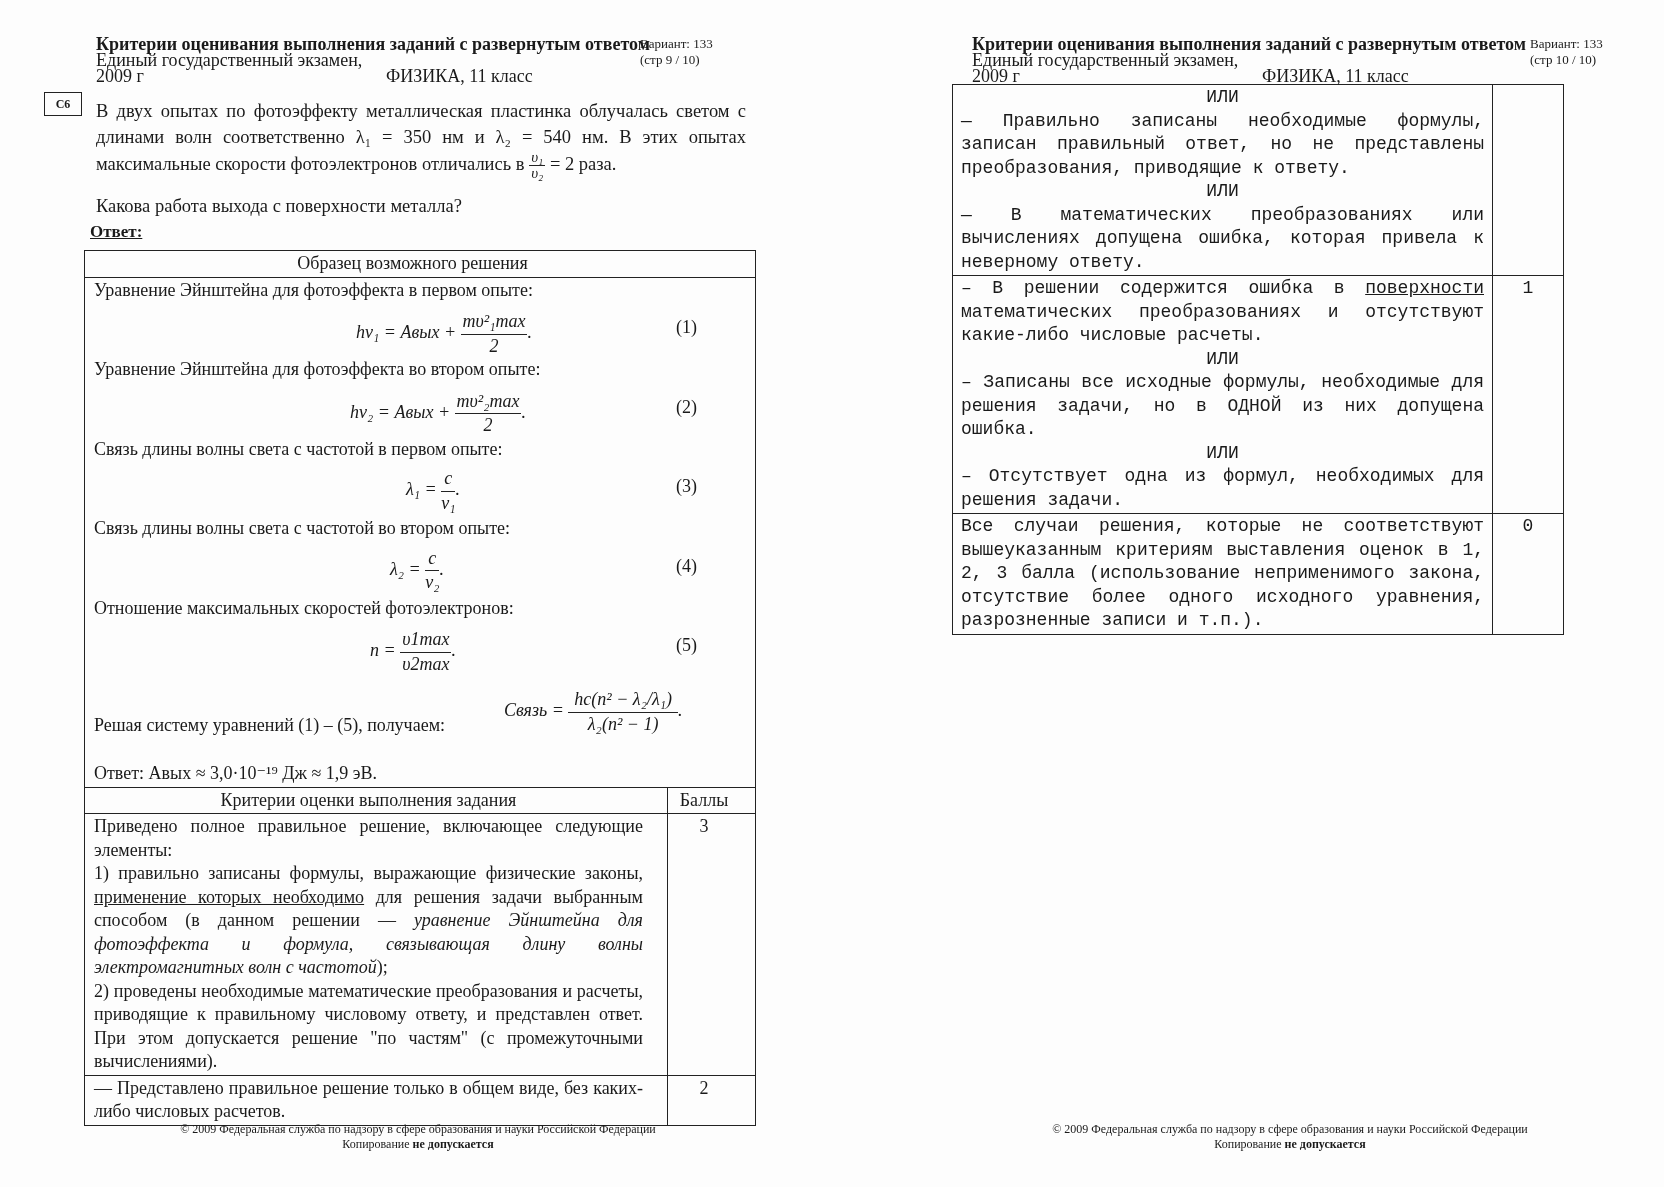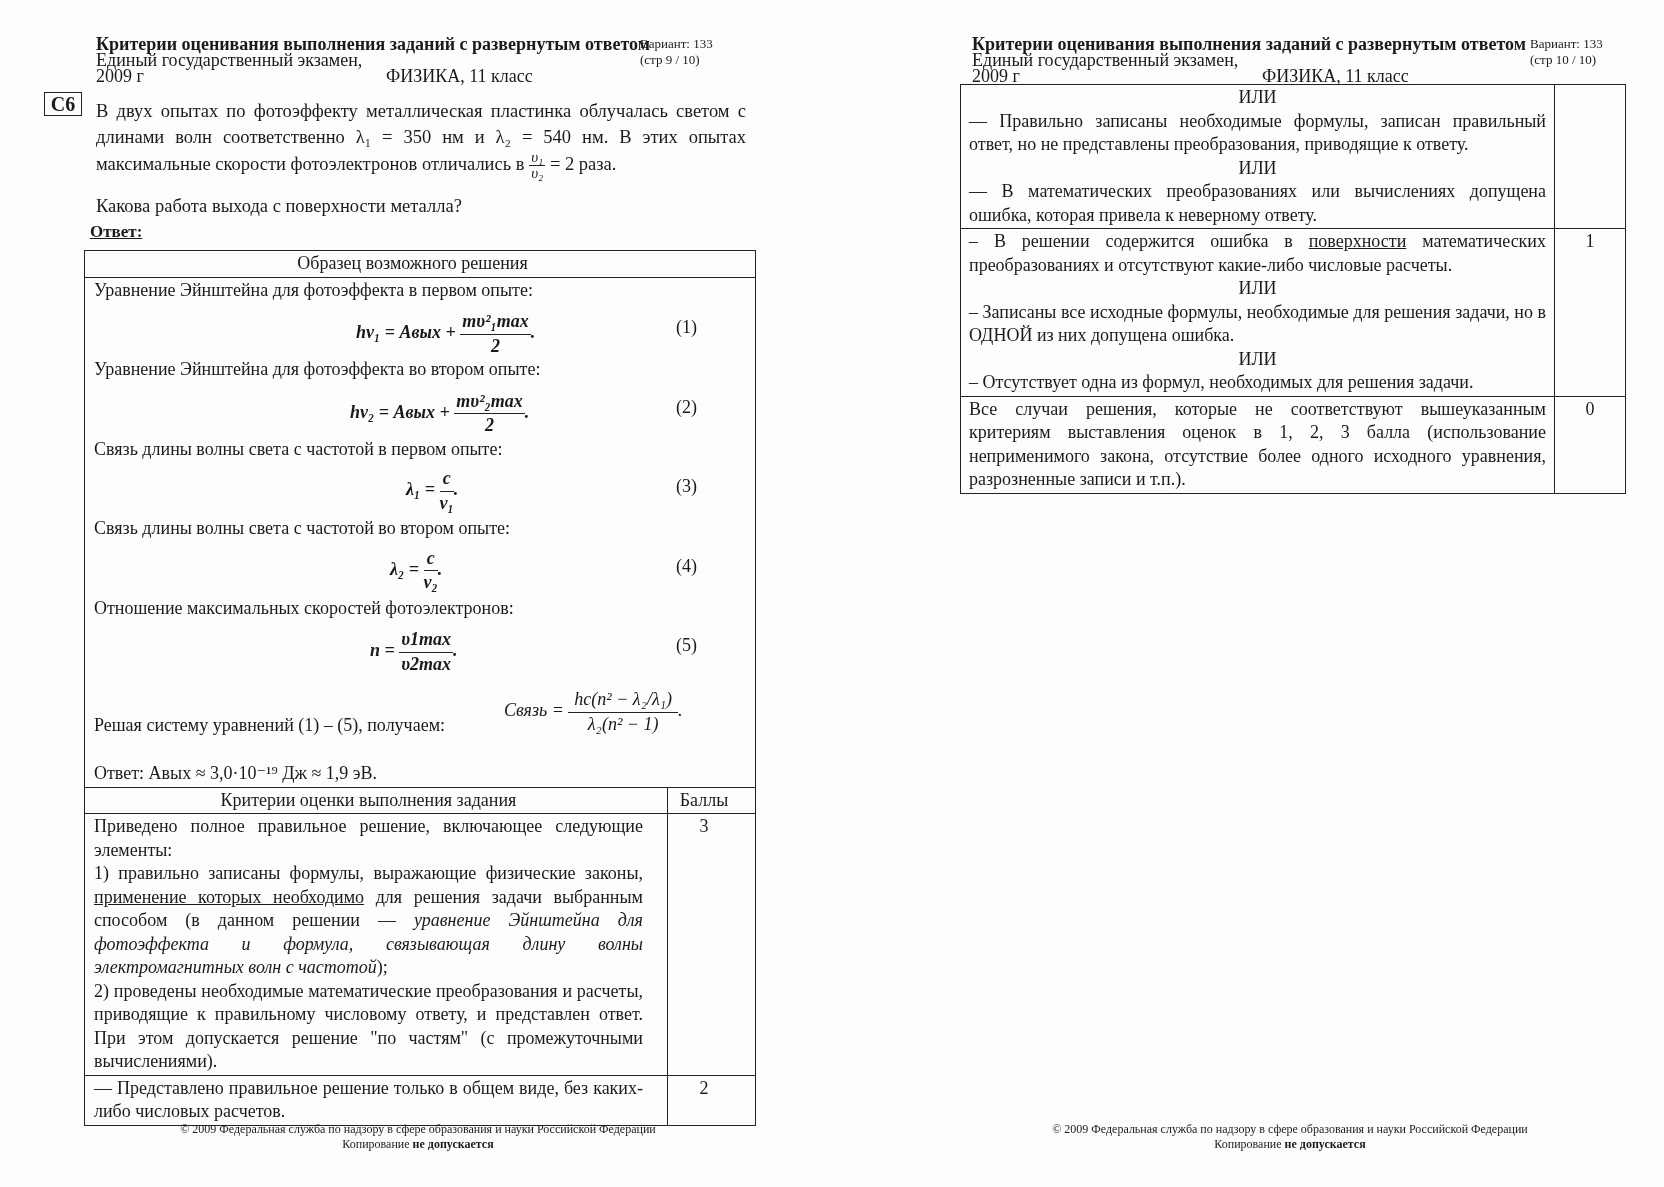"С6" .task-label { font-size: 20px -> 12px }
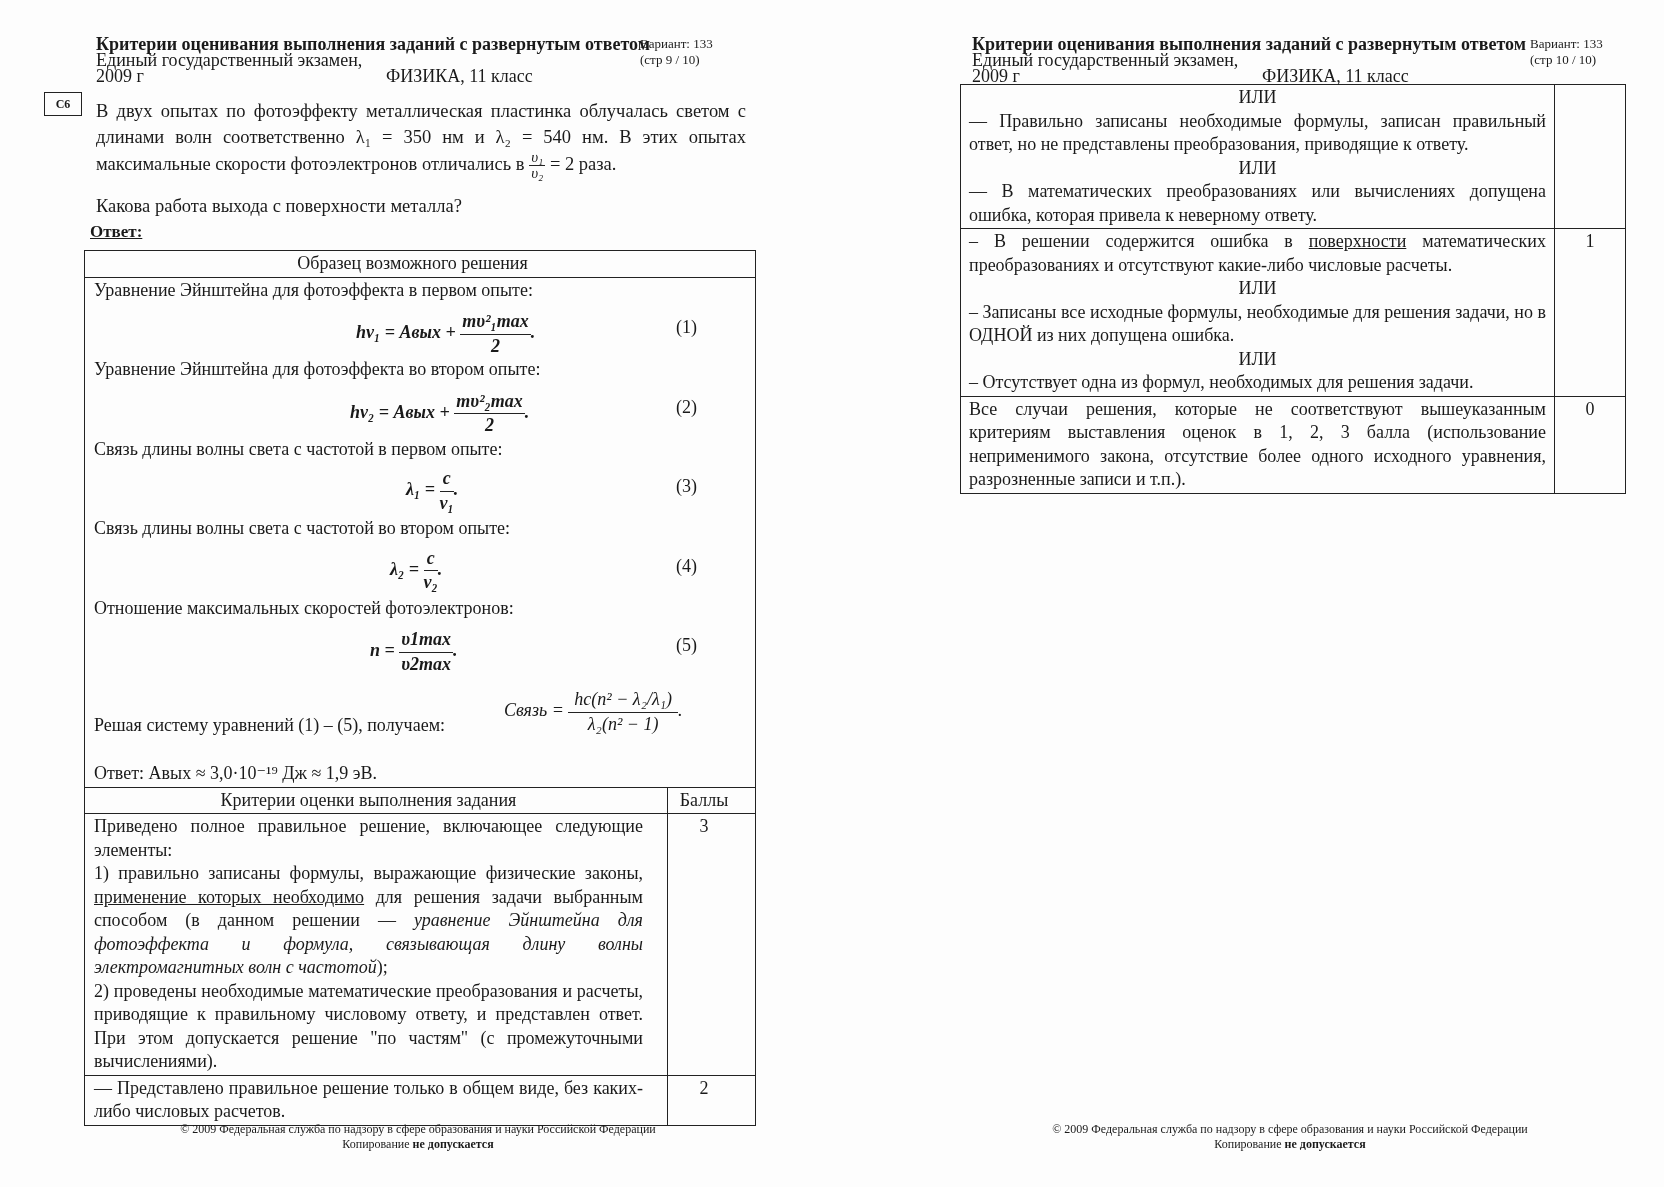"ИЛИ" .rtab { font-family: none -> Liberation Mono, monospace; left: 80px -> 72px; width: 666px -> 612px }
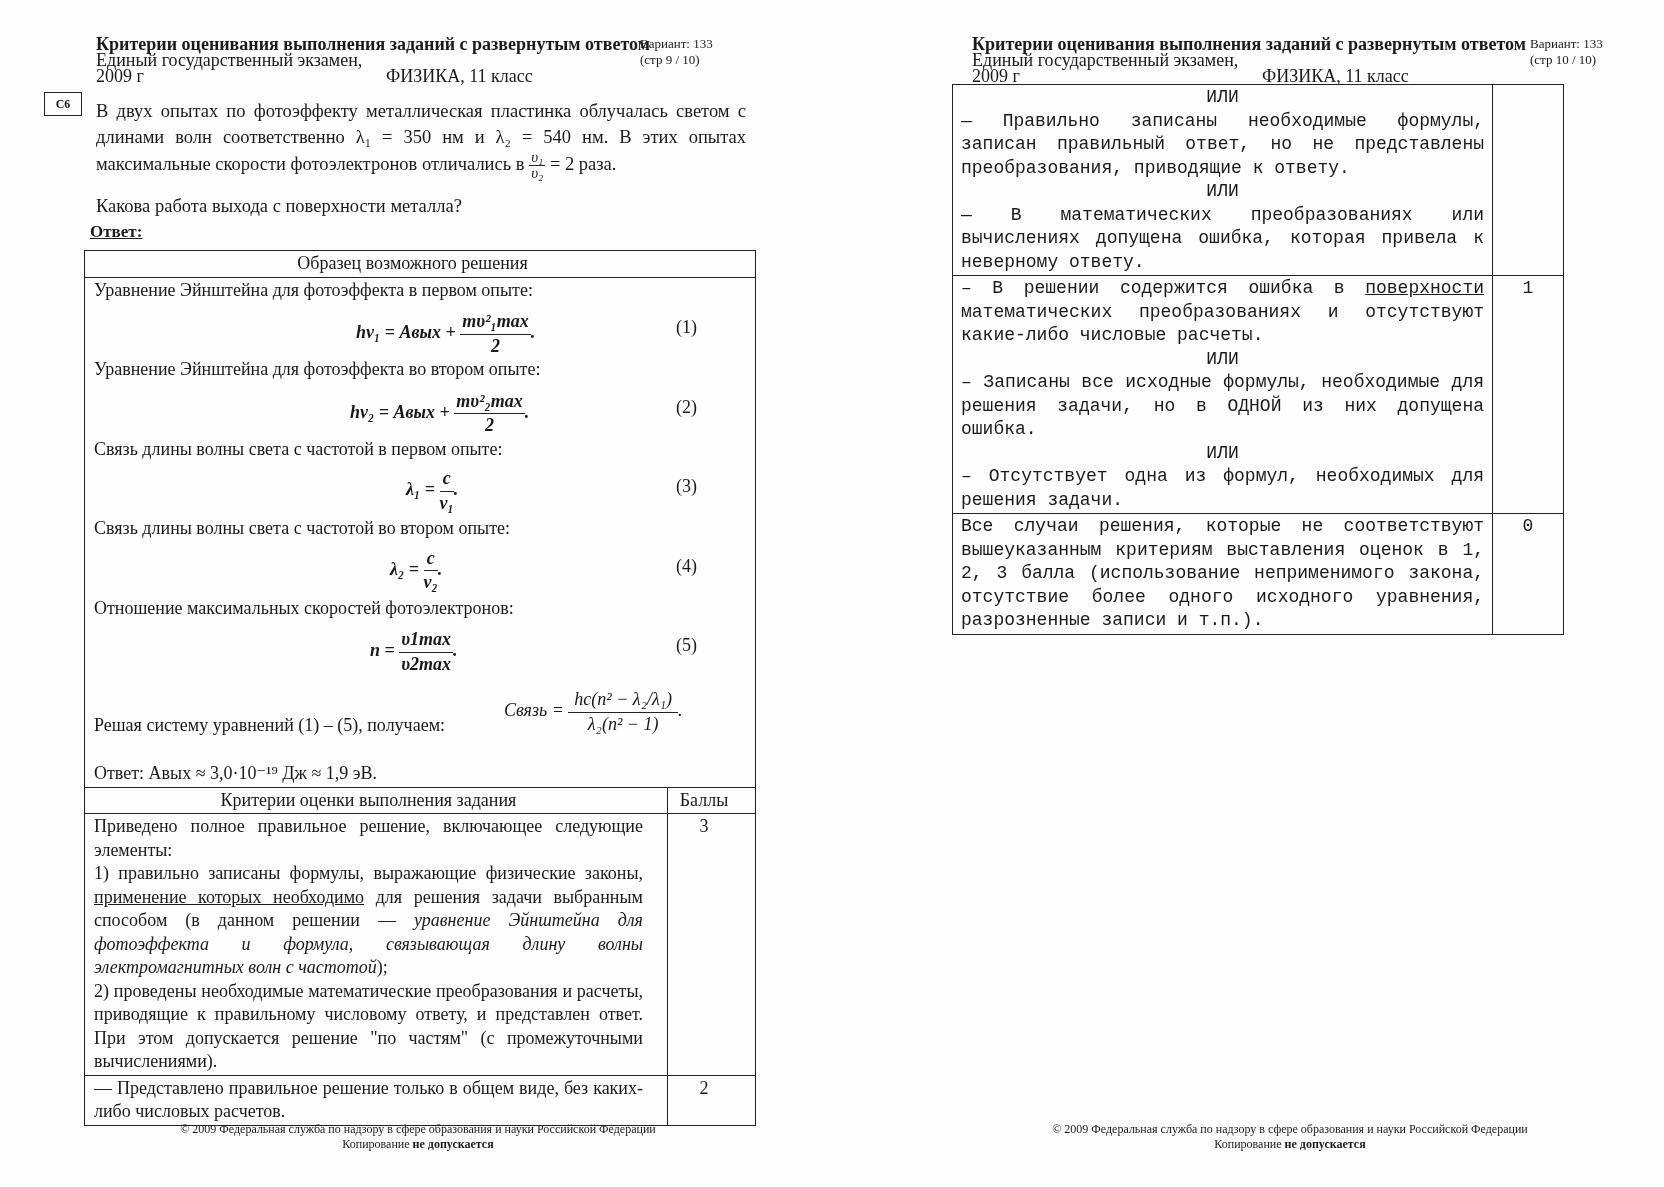"hν₁ = Aвых +" .formula .eq { font-weight: bold -> none }
